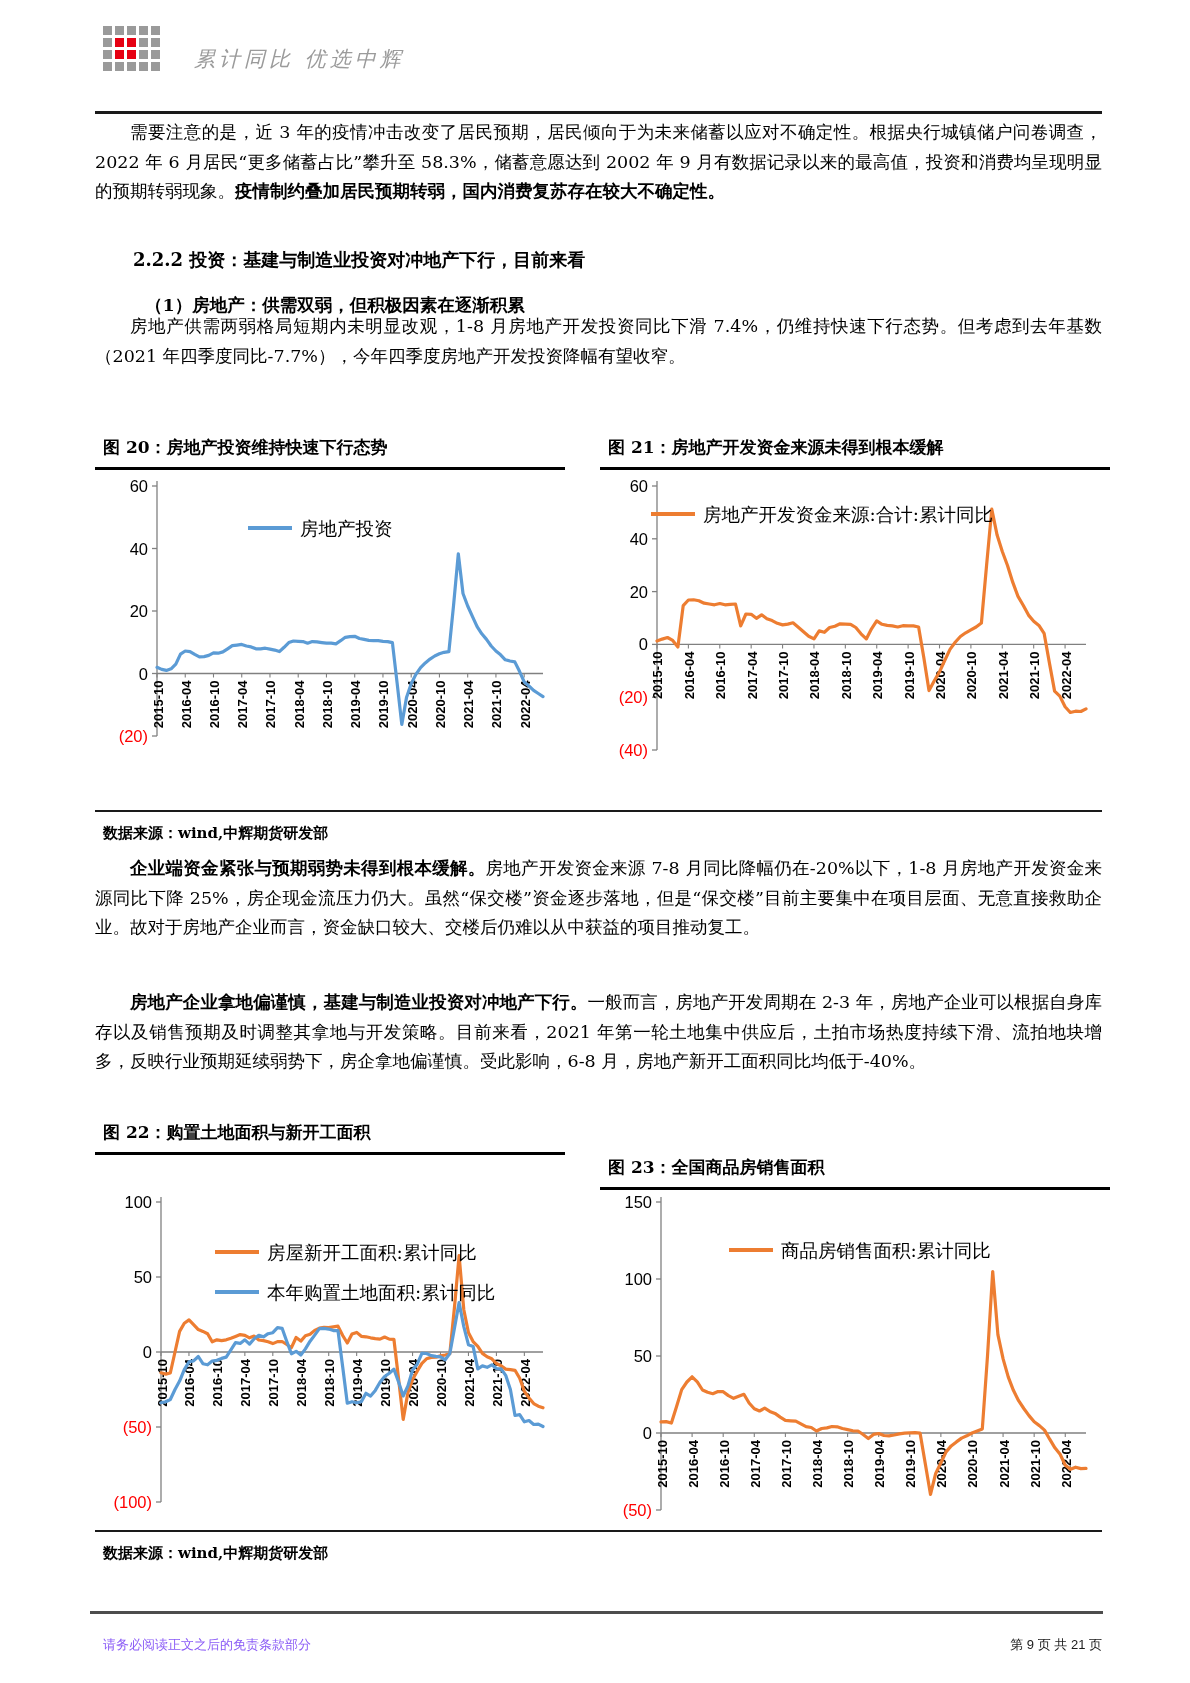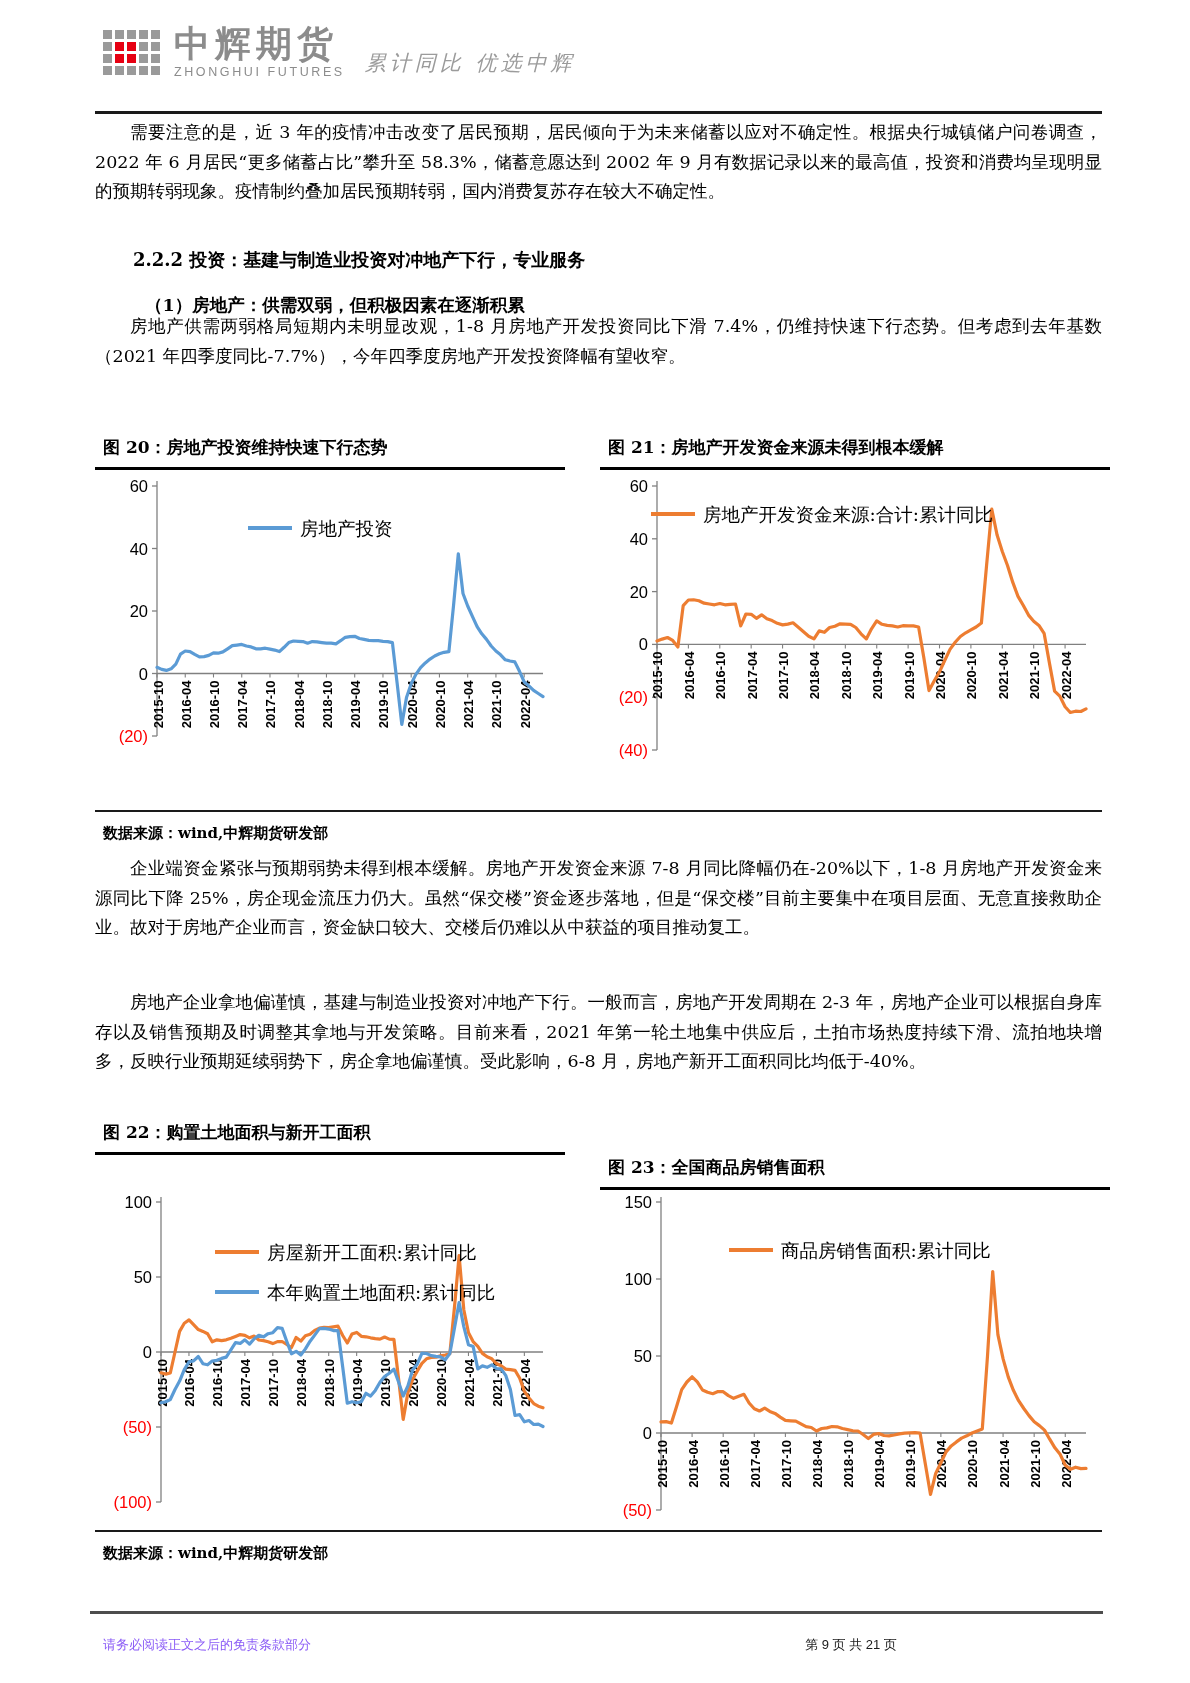"中辉期货" div.logo-text { html: <div> <span>中辉期货</span> <span>ZHONGHUI FUTURES</span> </div> -> none }
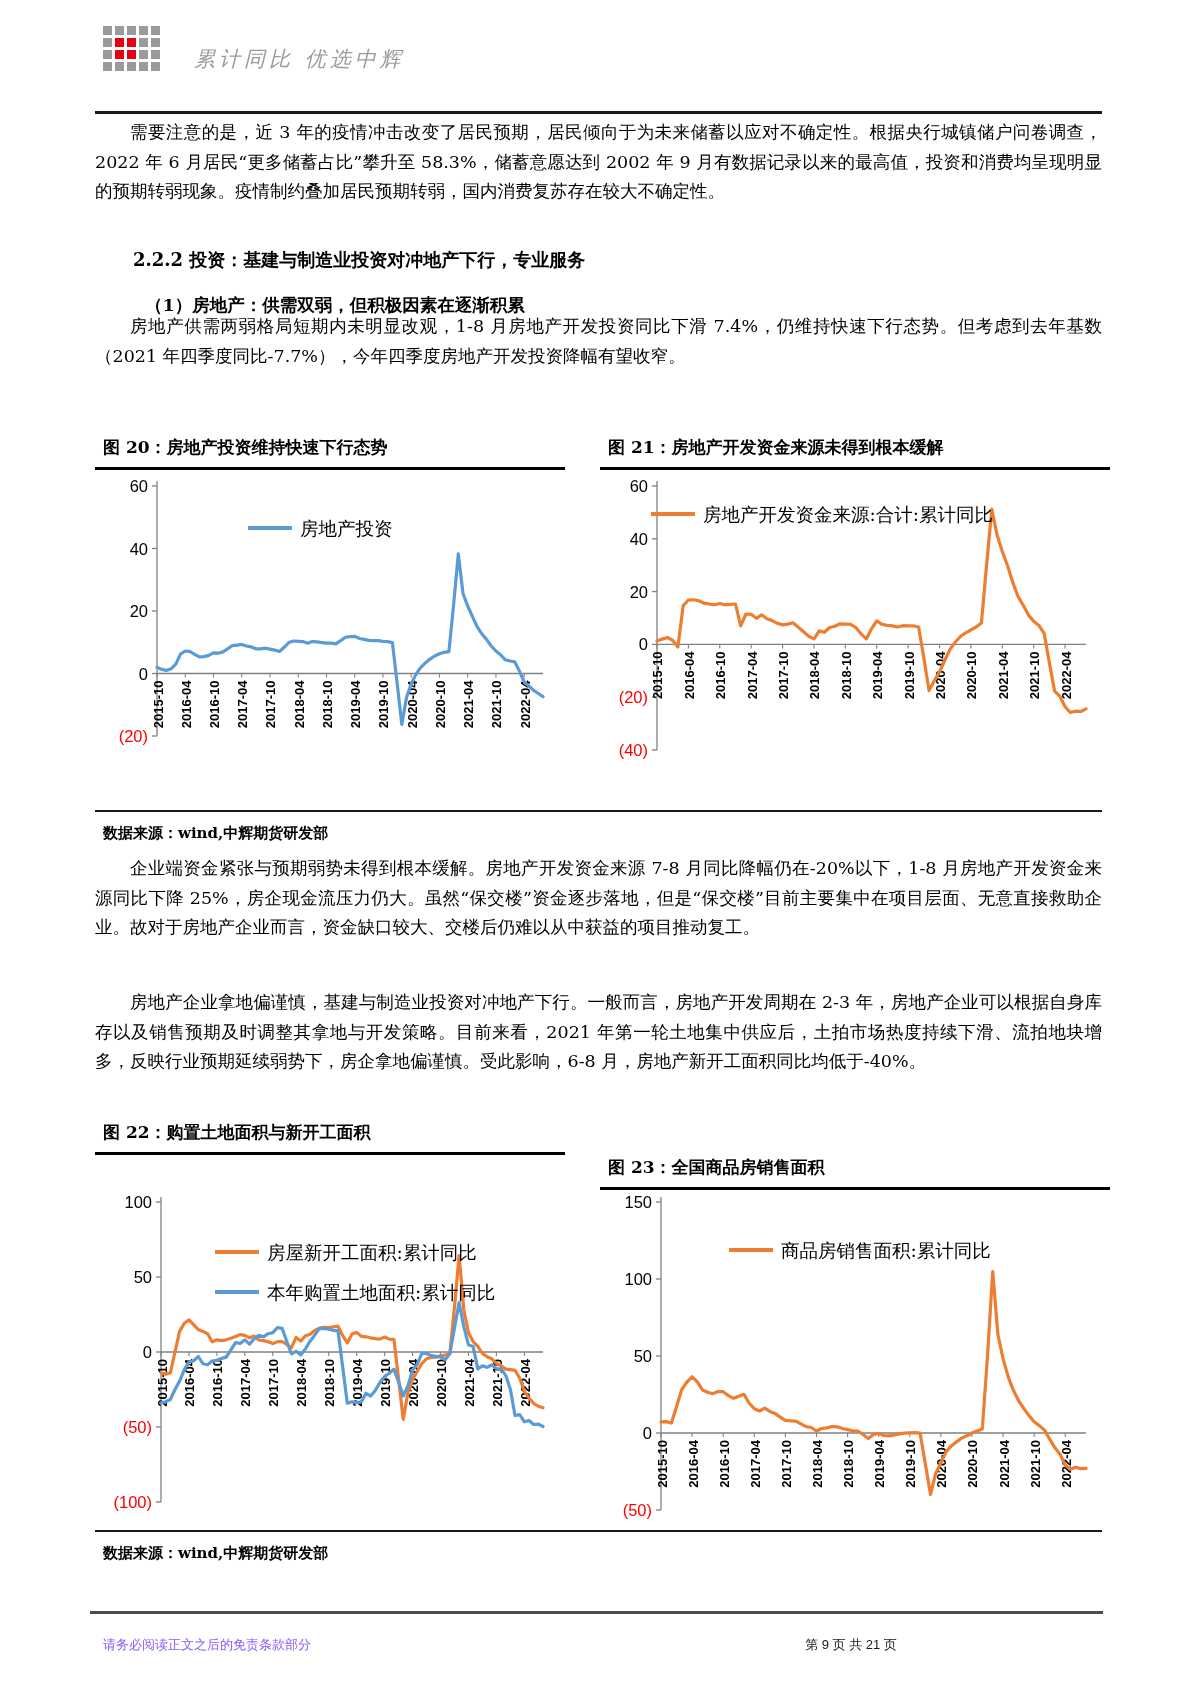"疫情制约叠加居民预期转弱，国内消费复苏存在较大不确定性。" .para b { font-weight: normal -> bold }
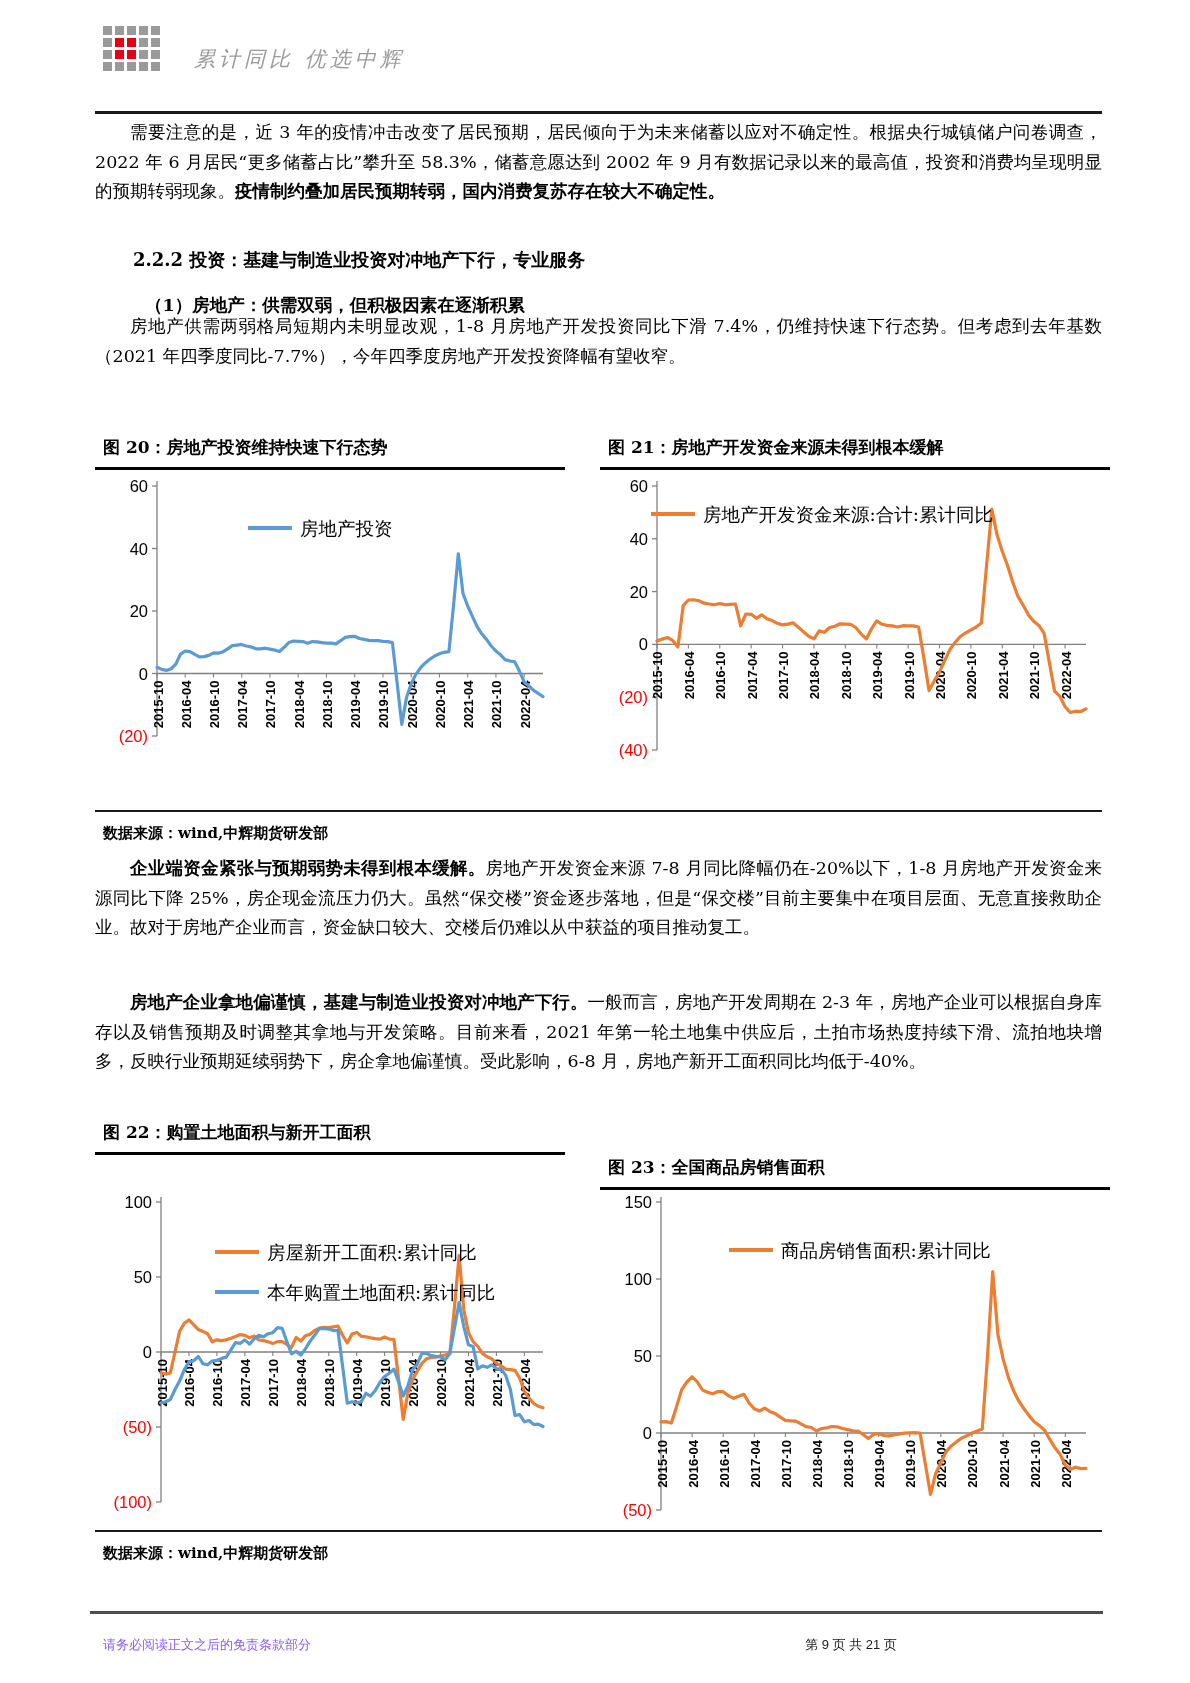"2.2.2 投资：基建与制造业投资对冲地产下行，专业服务" div.abs { text: 专业服务 -> 目前来看 }
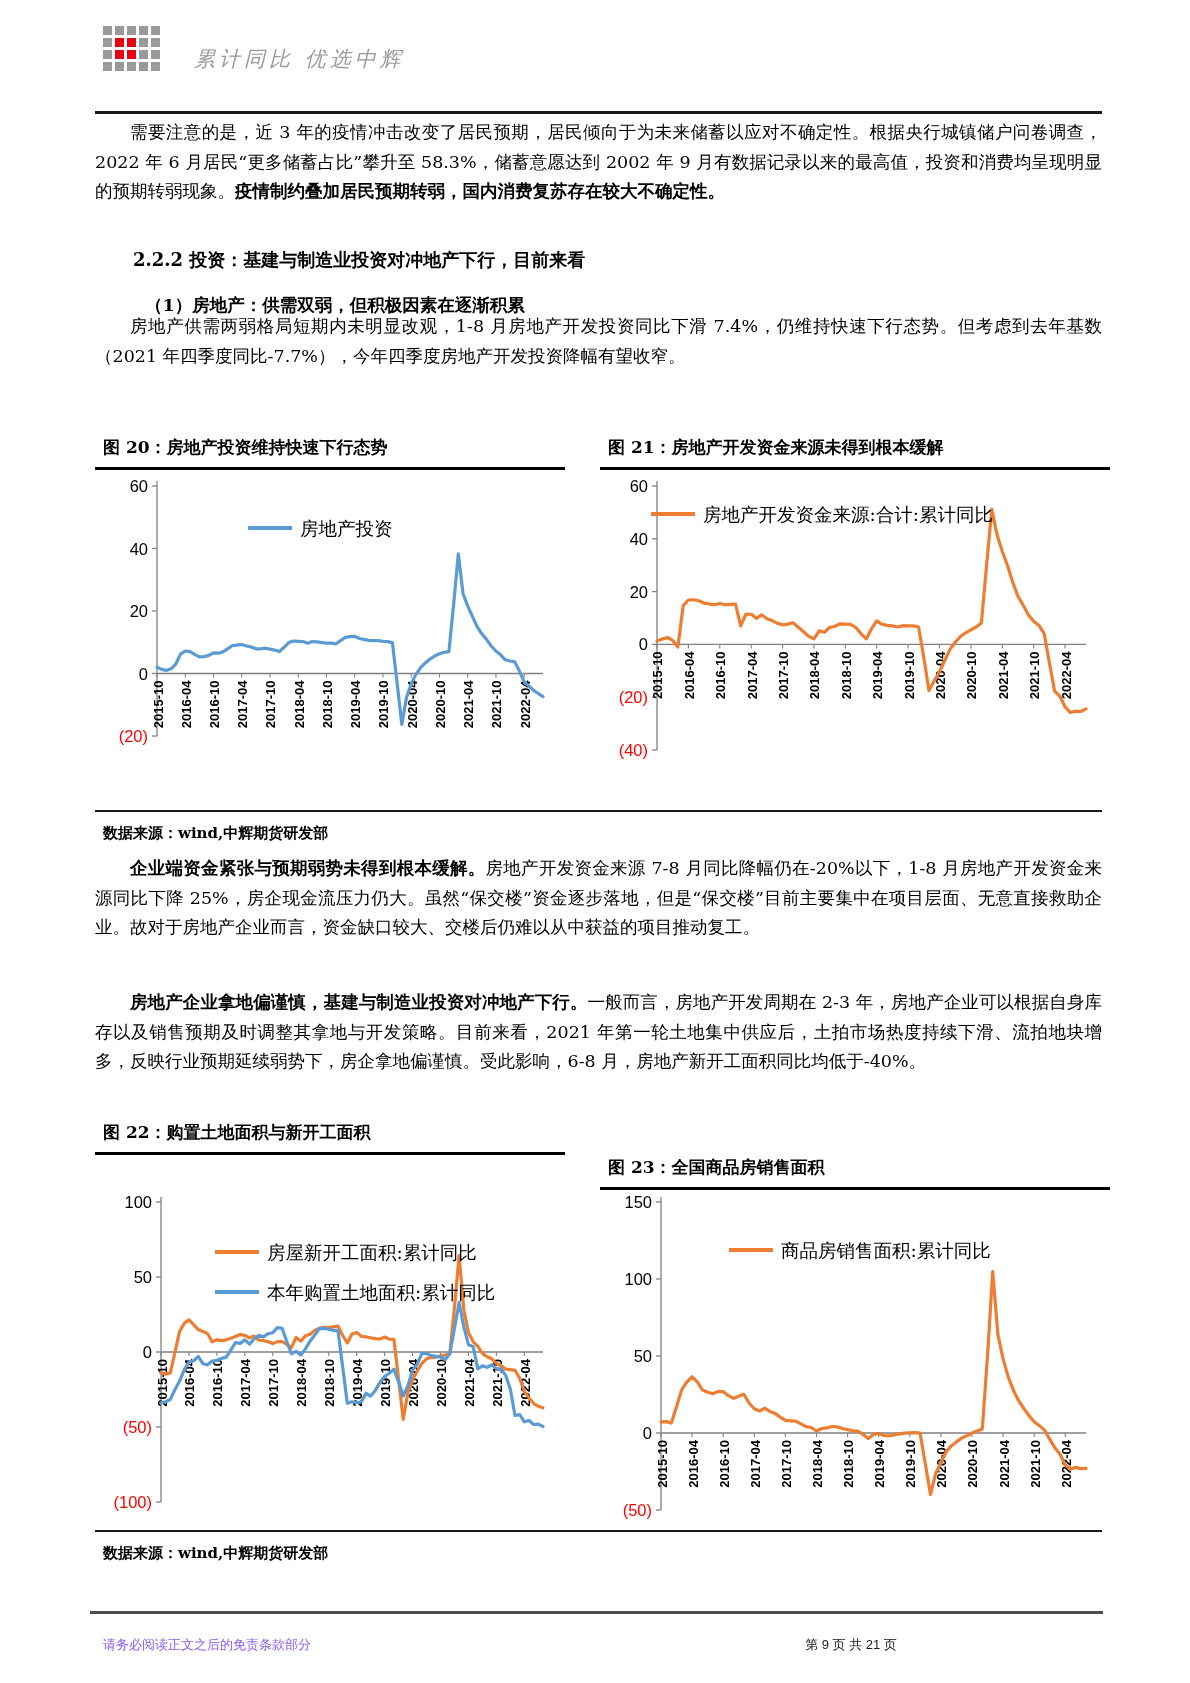"第 9 页 共 21" .foot-right { text-align: center -> right }
